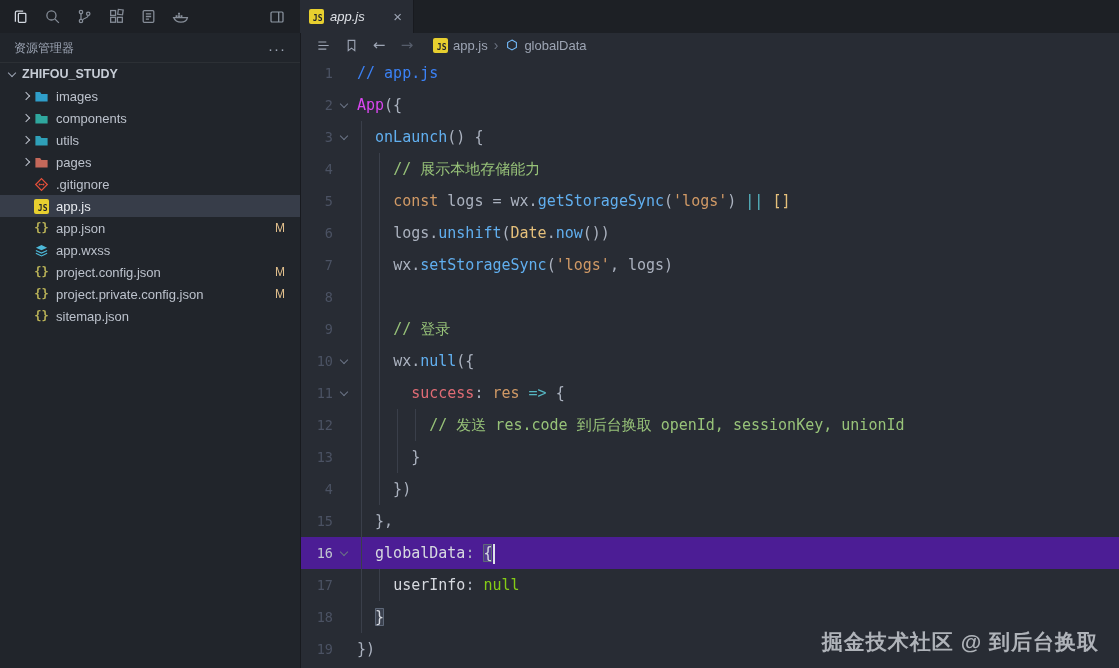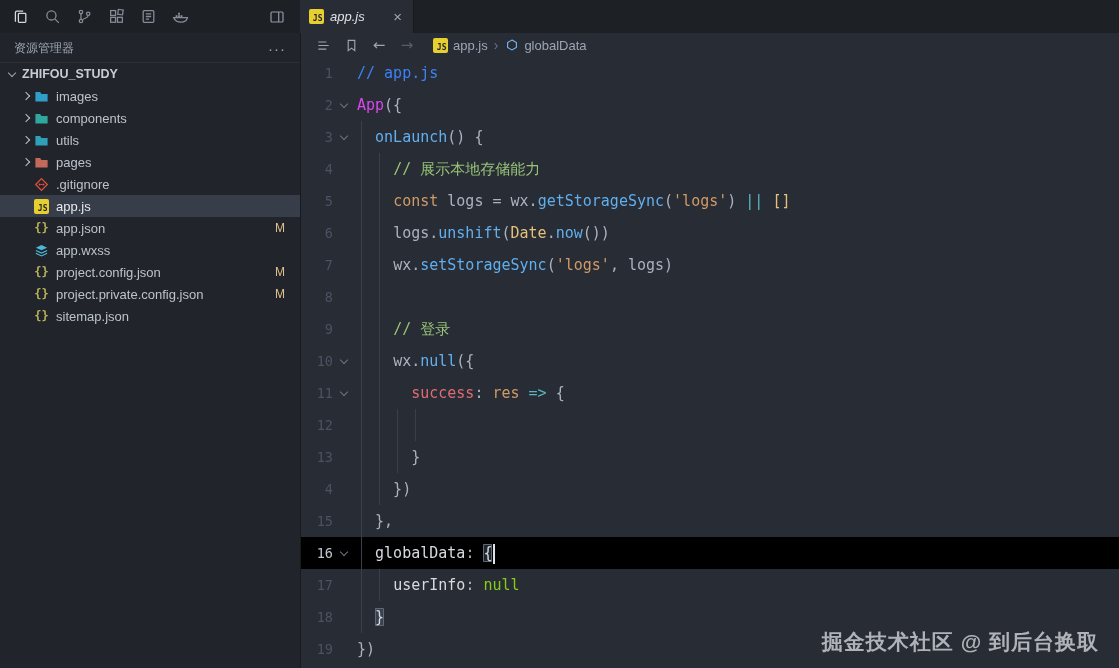"// 发送 res.code 到后台换取 openId," span { html: none -> <span>// 发送 res.code 到后台换取 openId, sessionKey, unionId</span> }
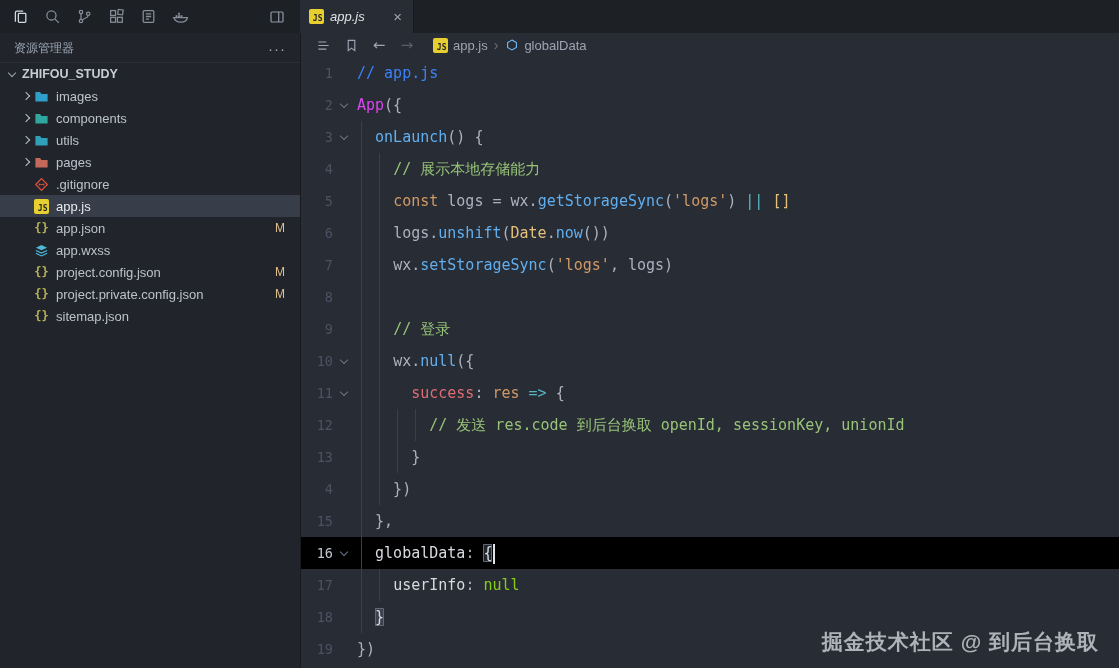"16" .line.active { background: #000000 -> #4c1d95 }
